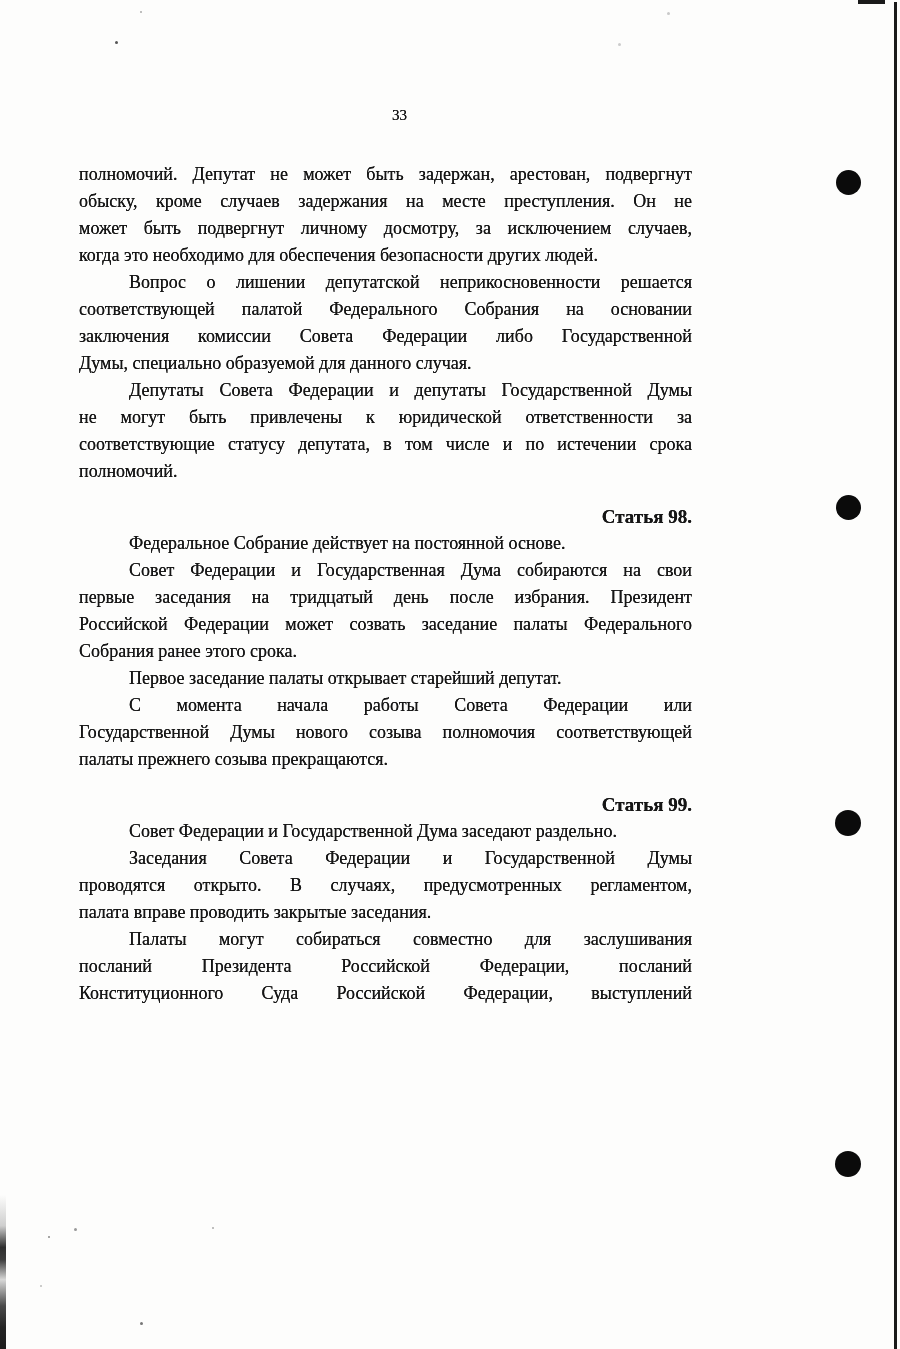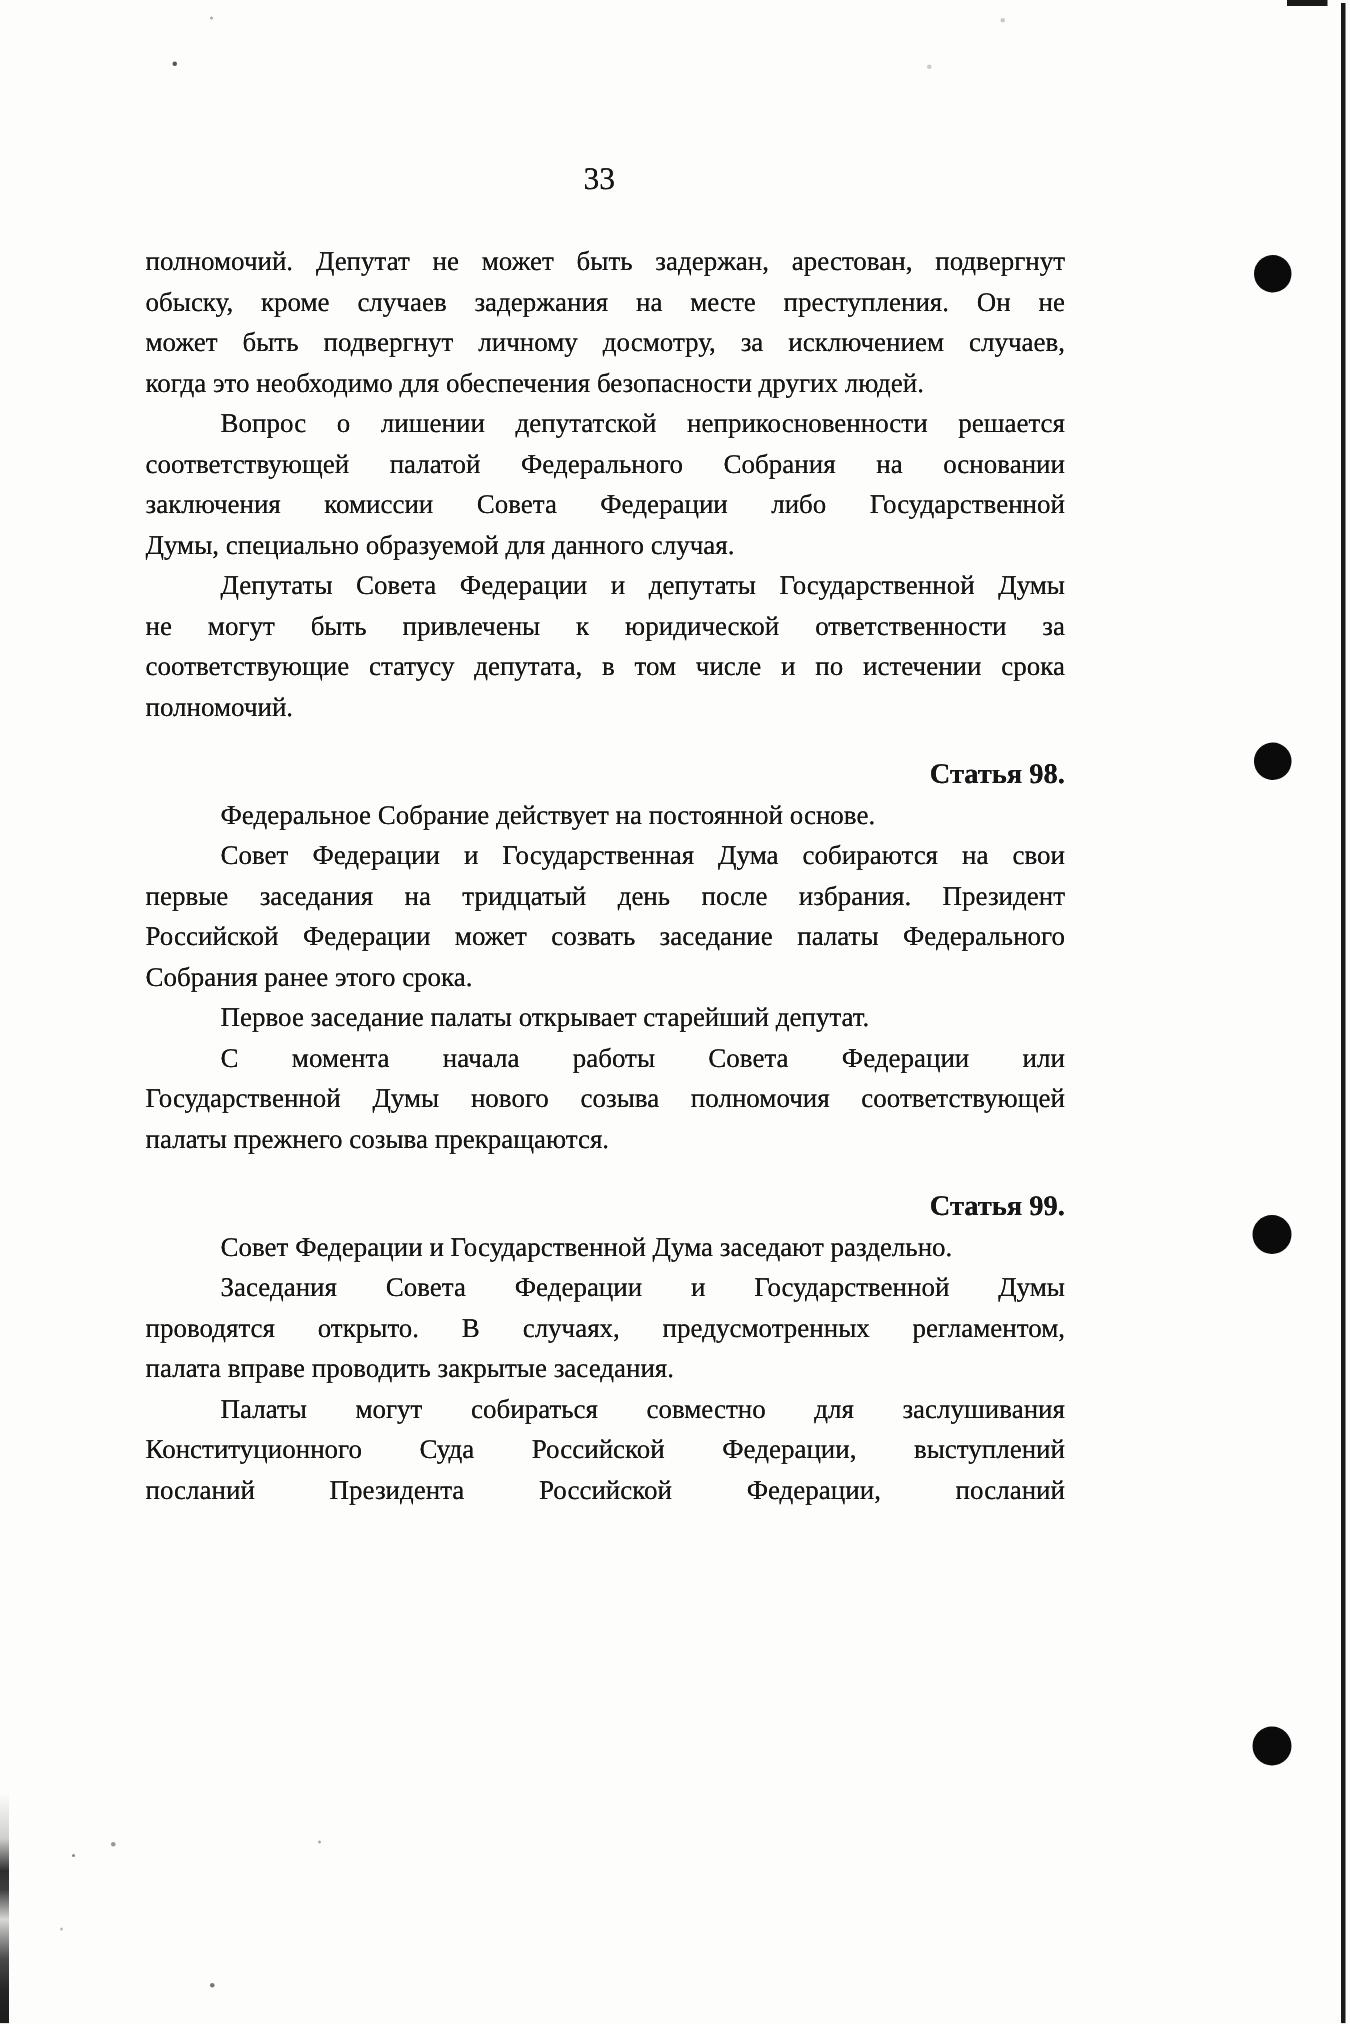"33" .page-number { font-size: 21px -> 15px }
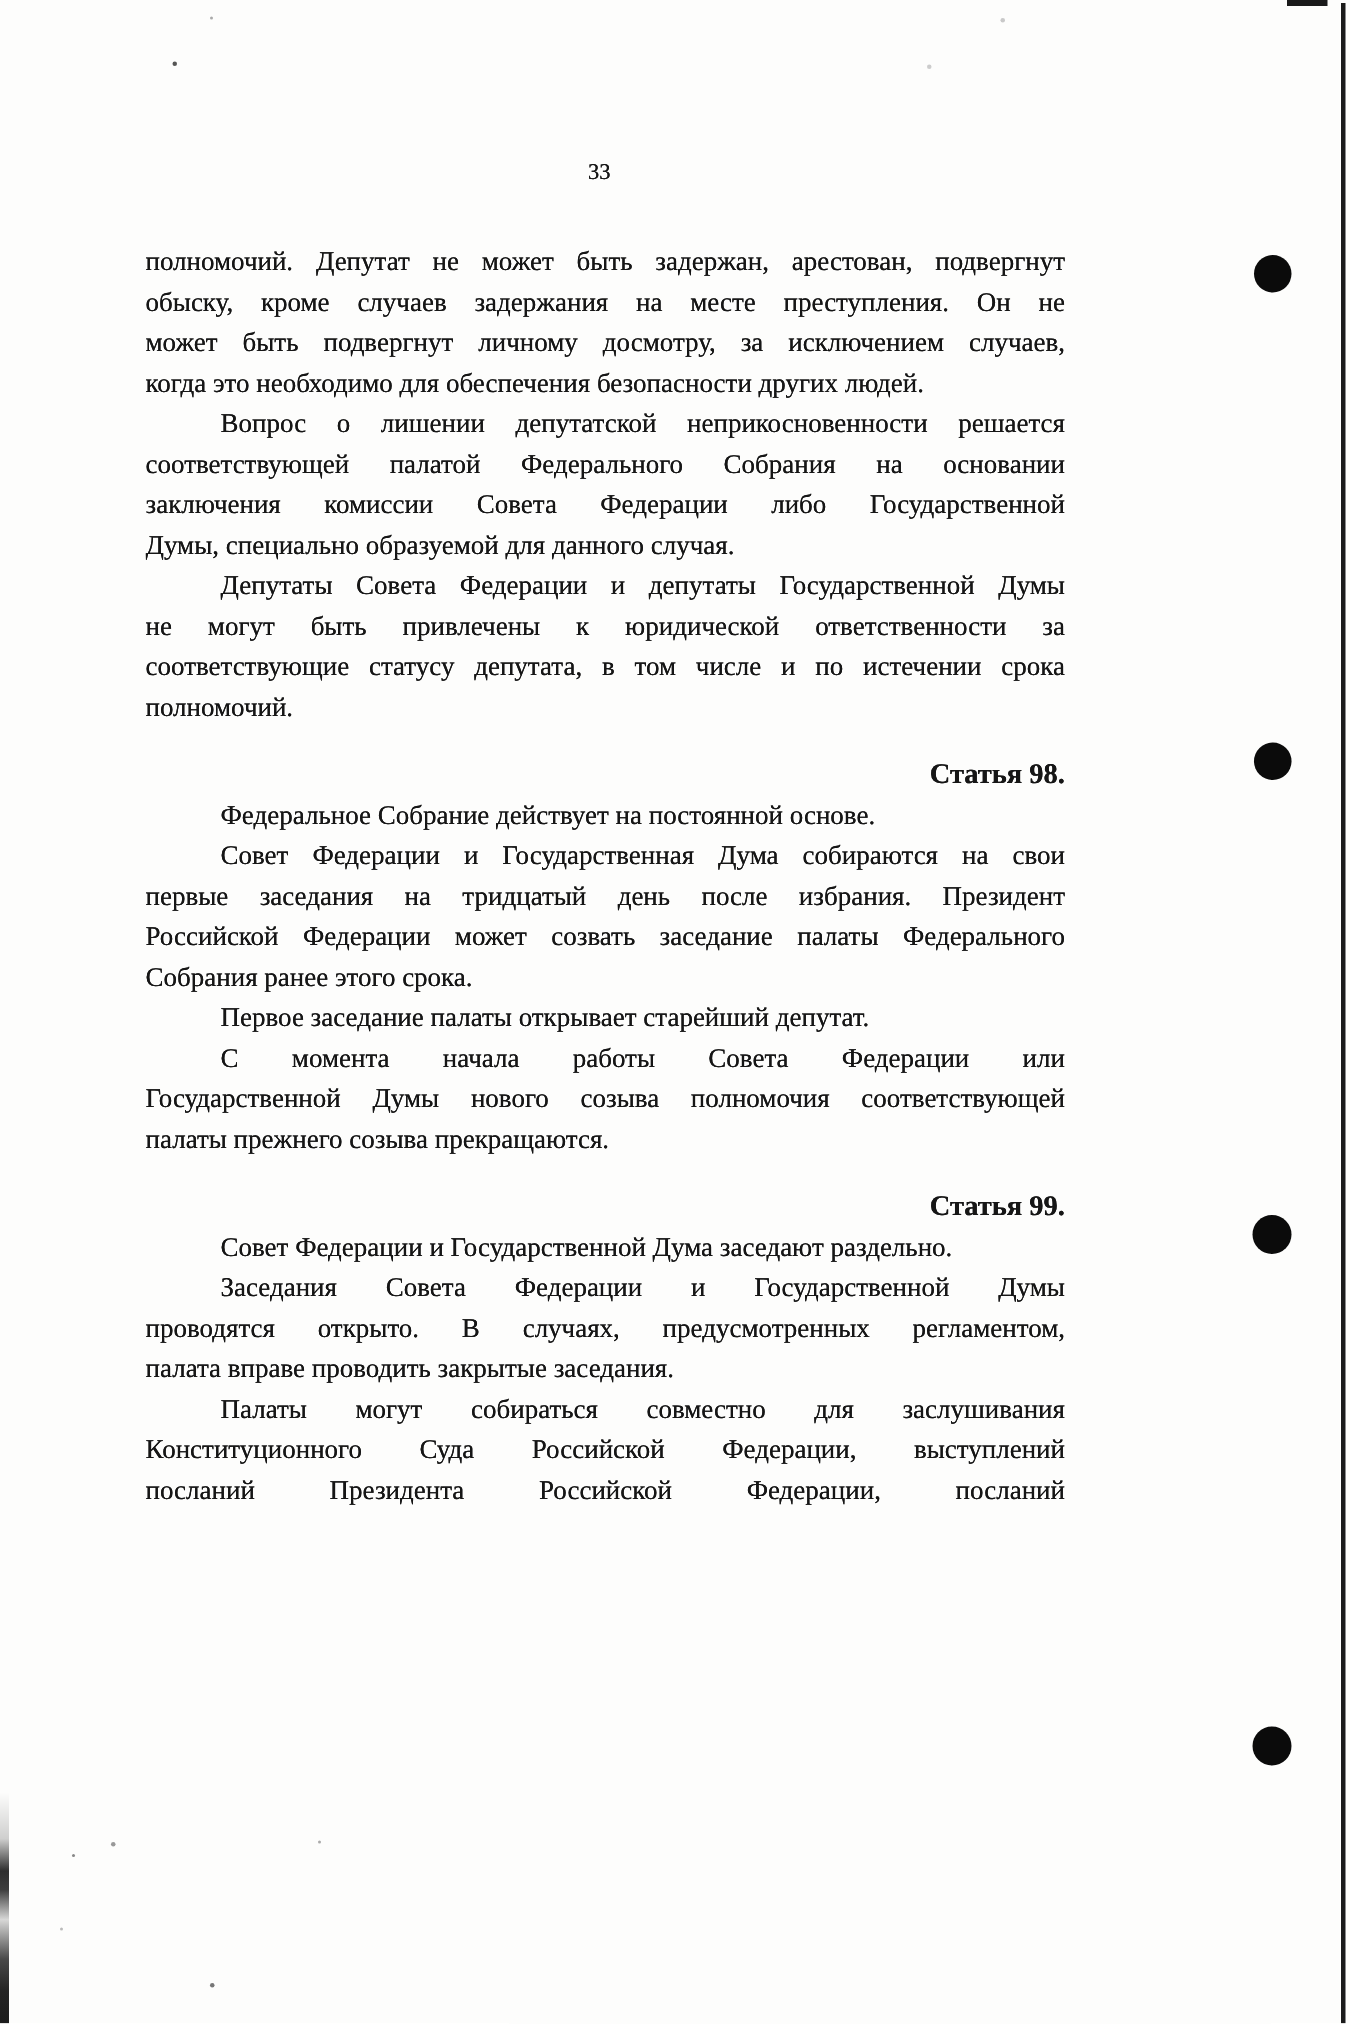"полномочий. Депутат не может быть" .text-block { left: 97px -> 79px }
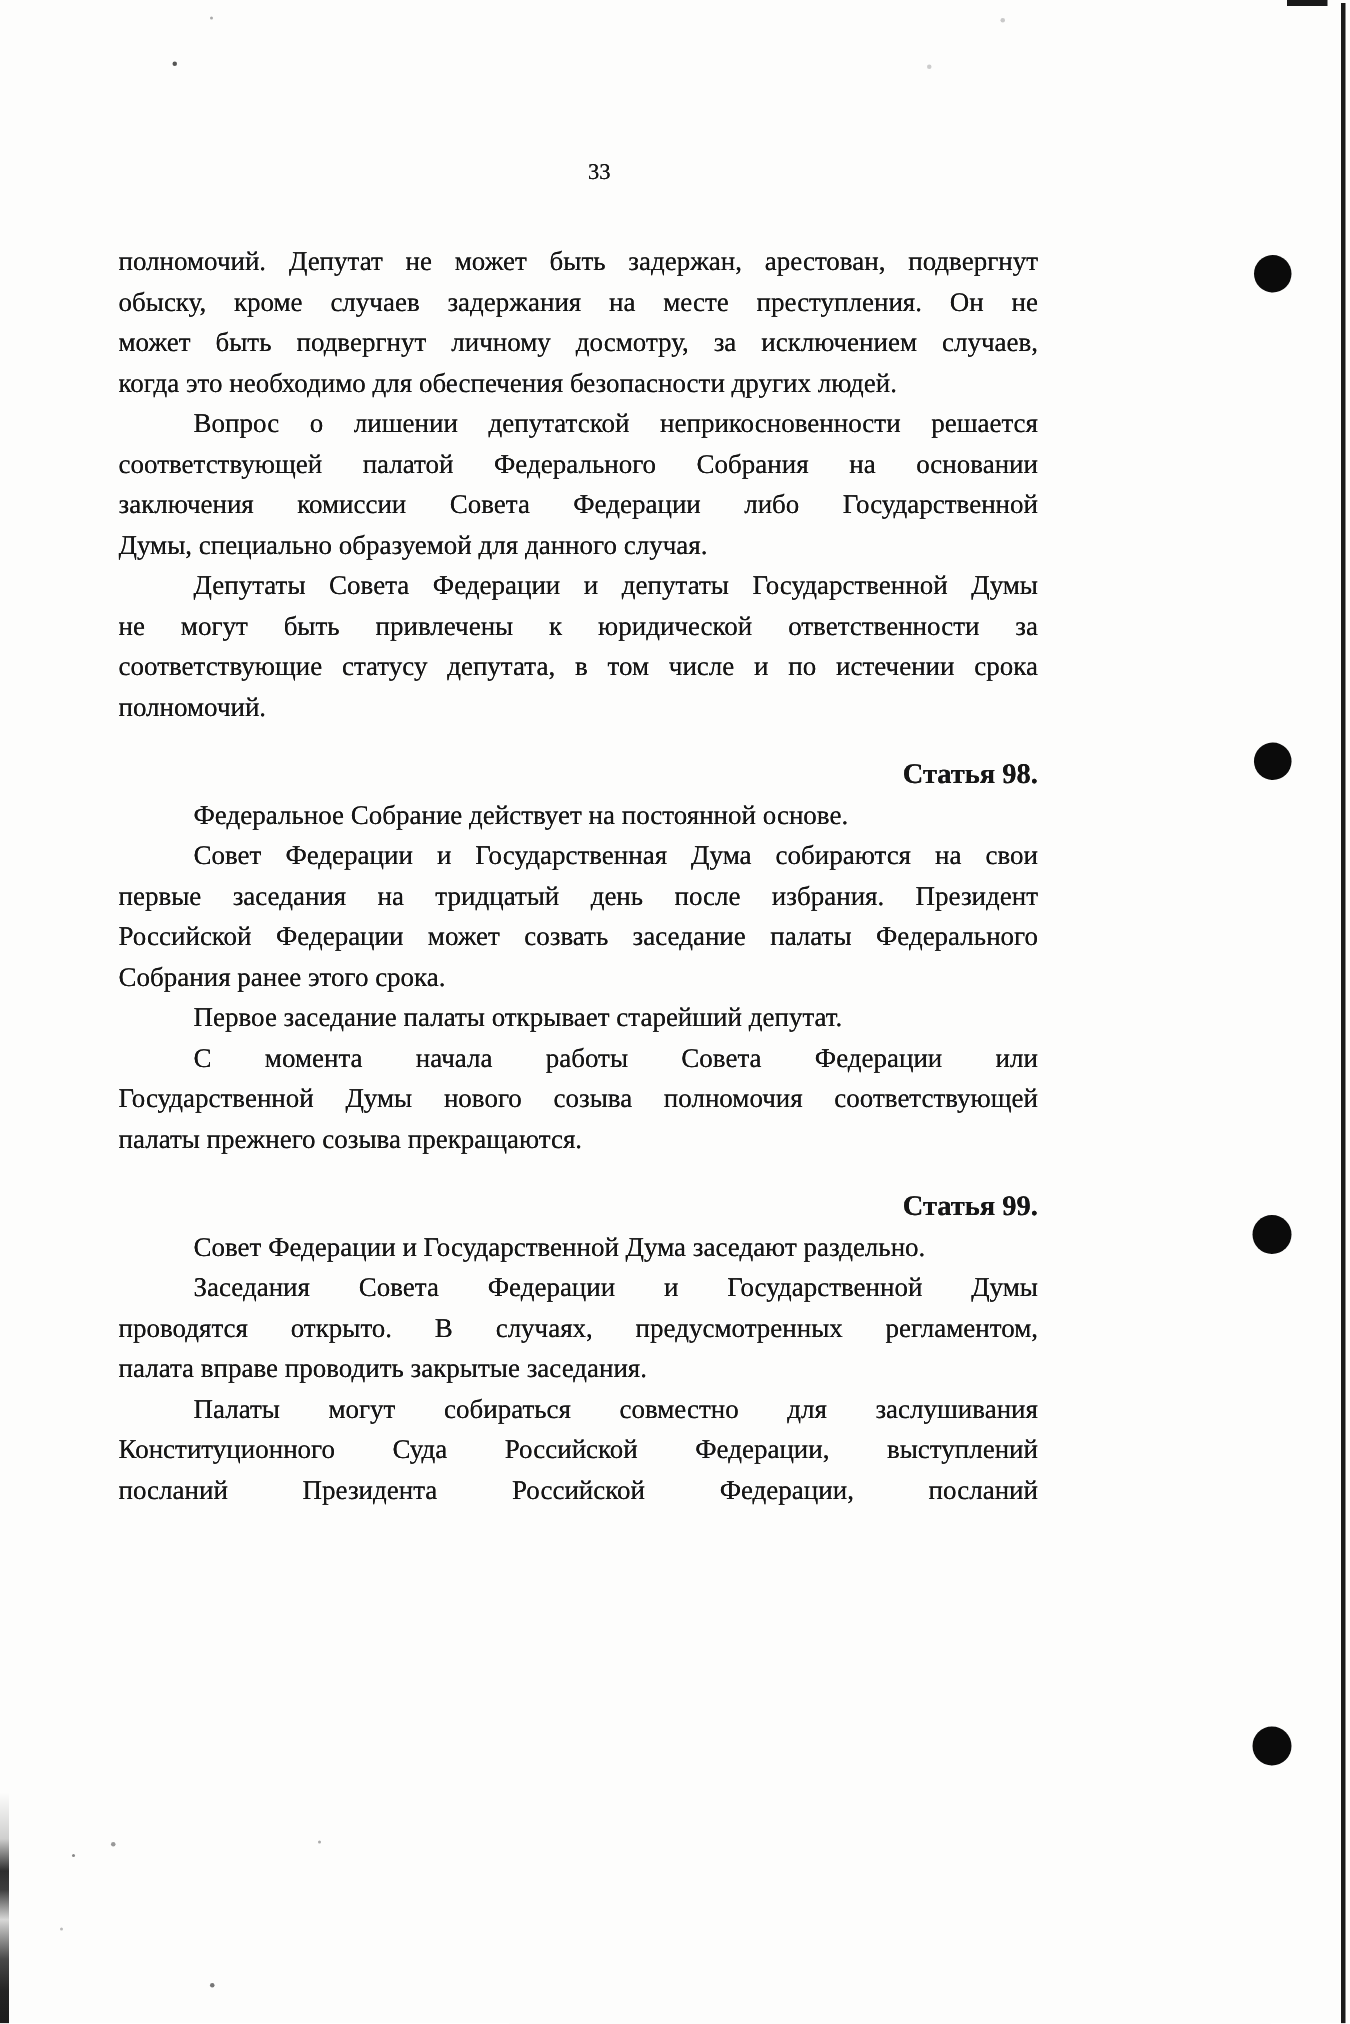"Конституционного Суда Российской" div.line { order: before "посланий Президента Российской" -> after "посланий Президента Российской" }
